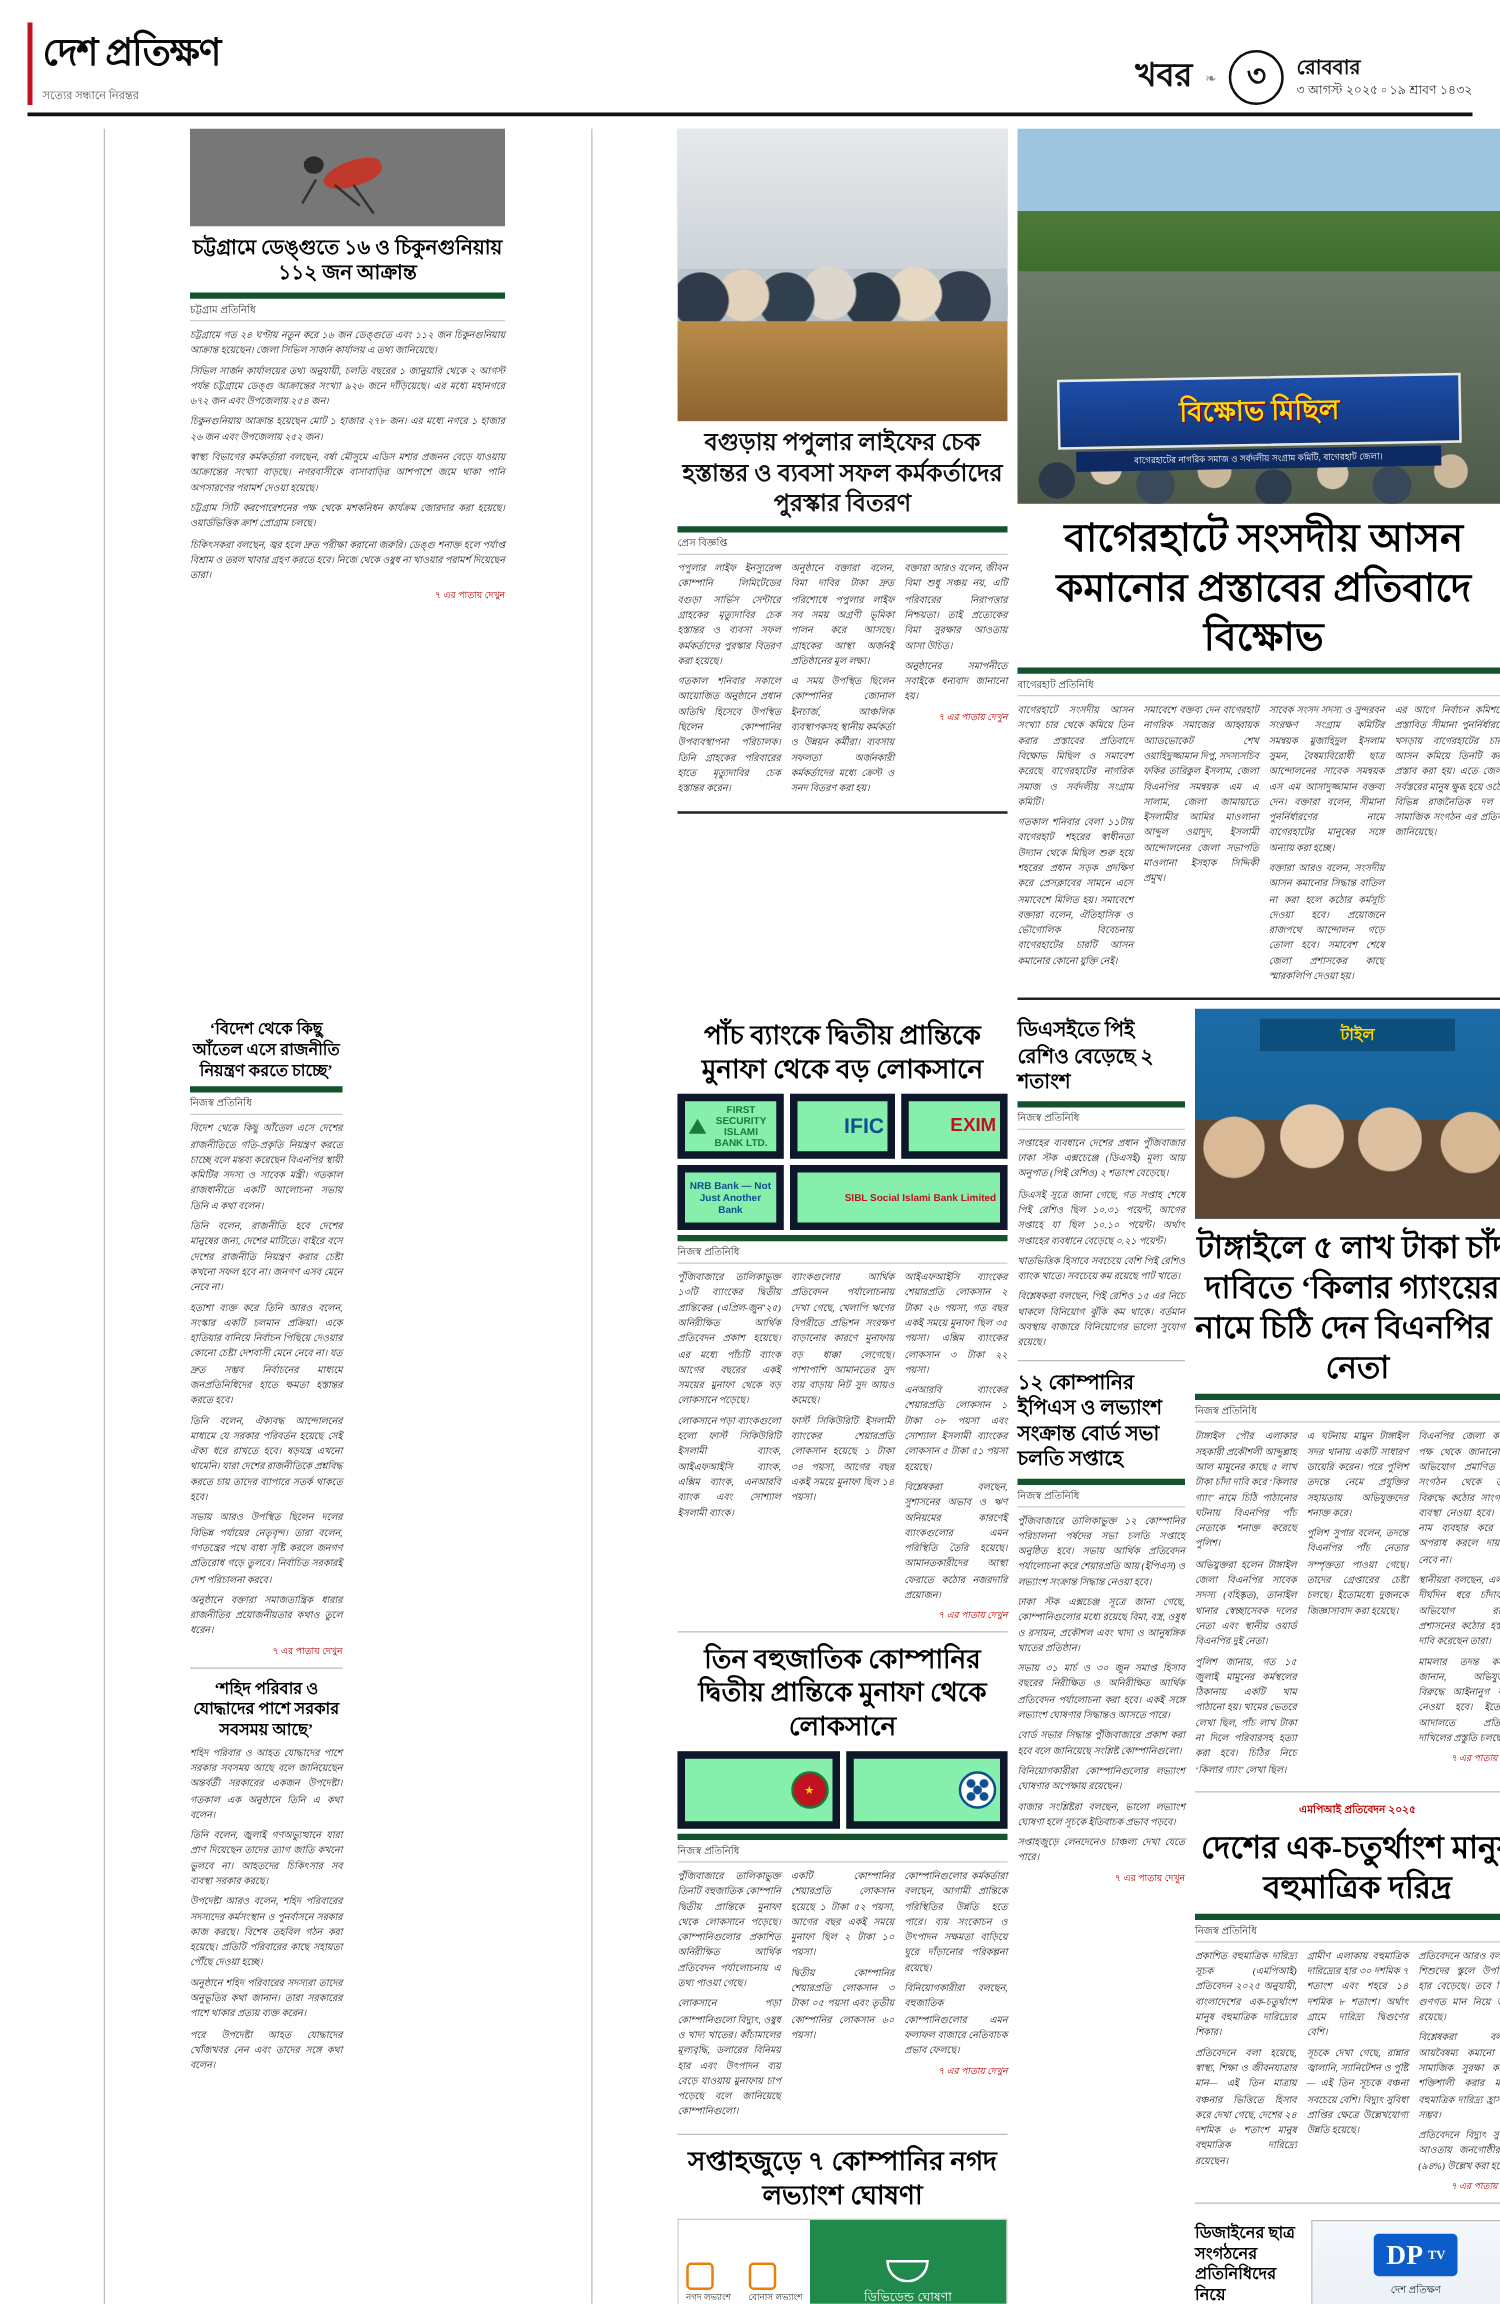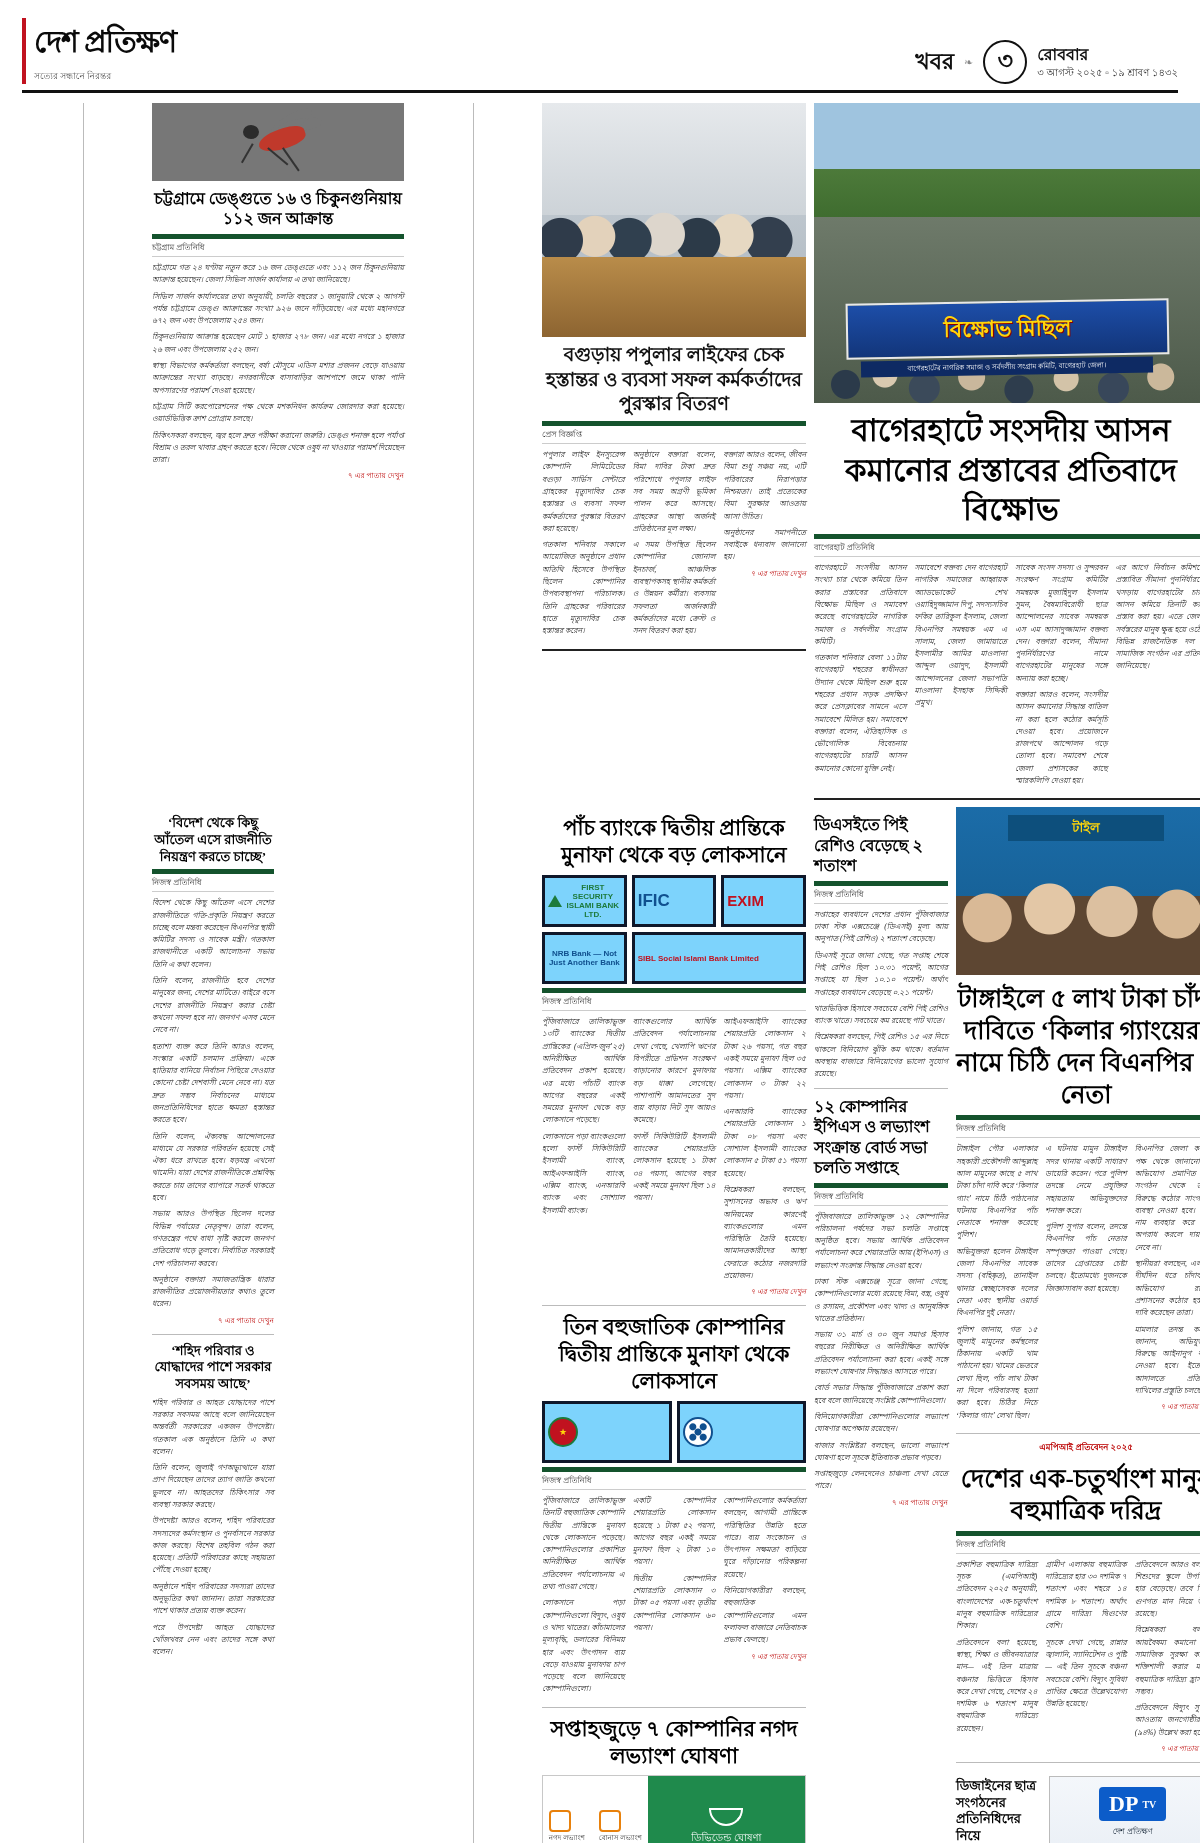"খবর" .section-name { font-size: 22px -> 26px }
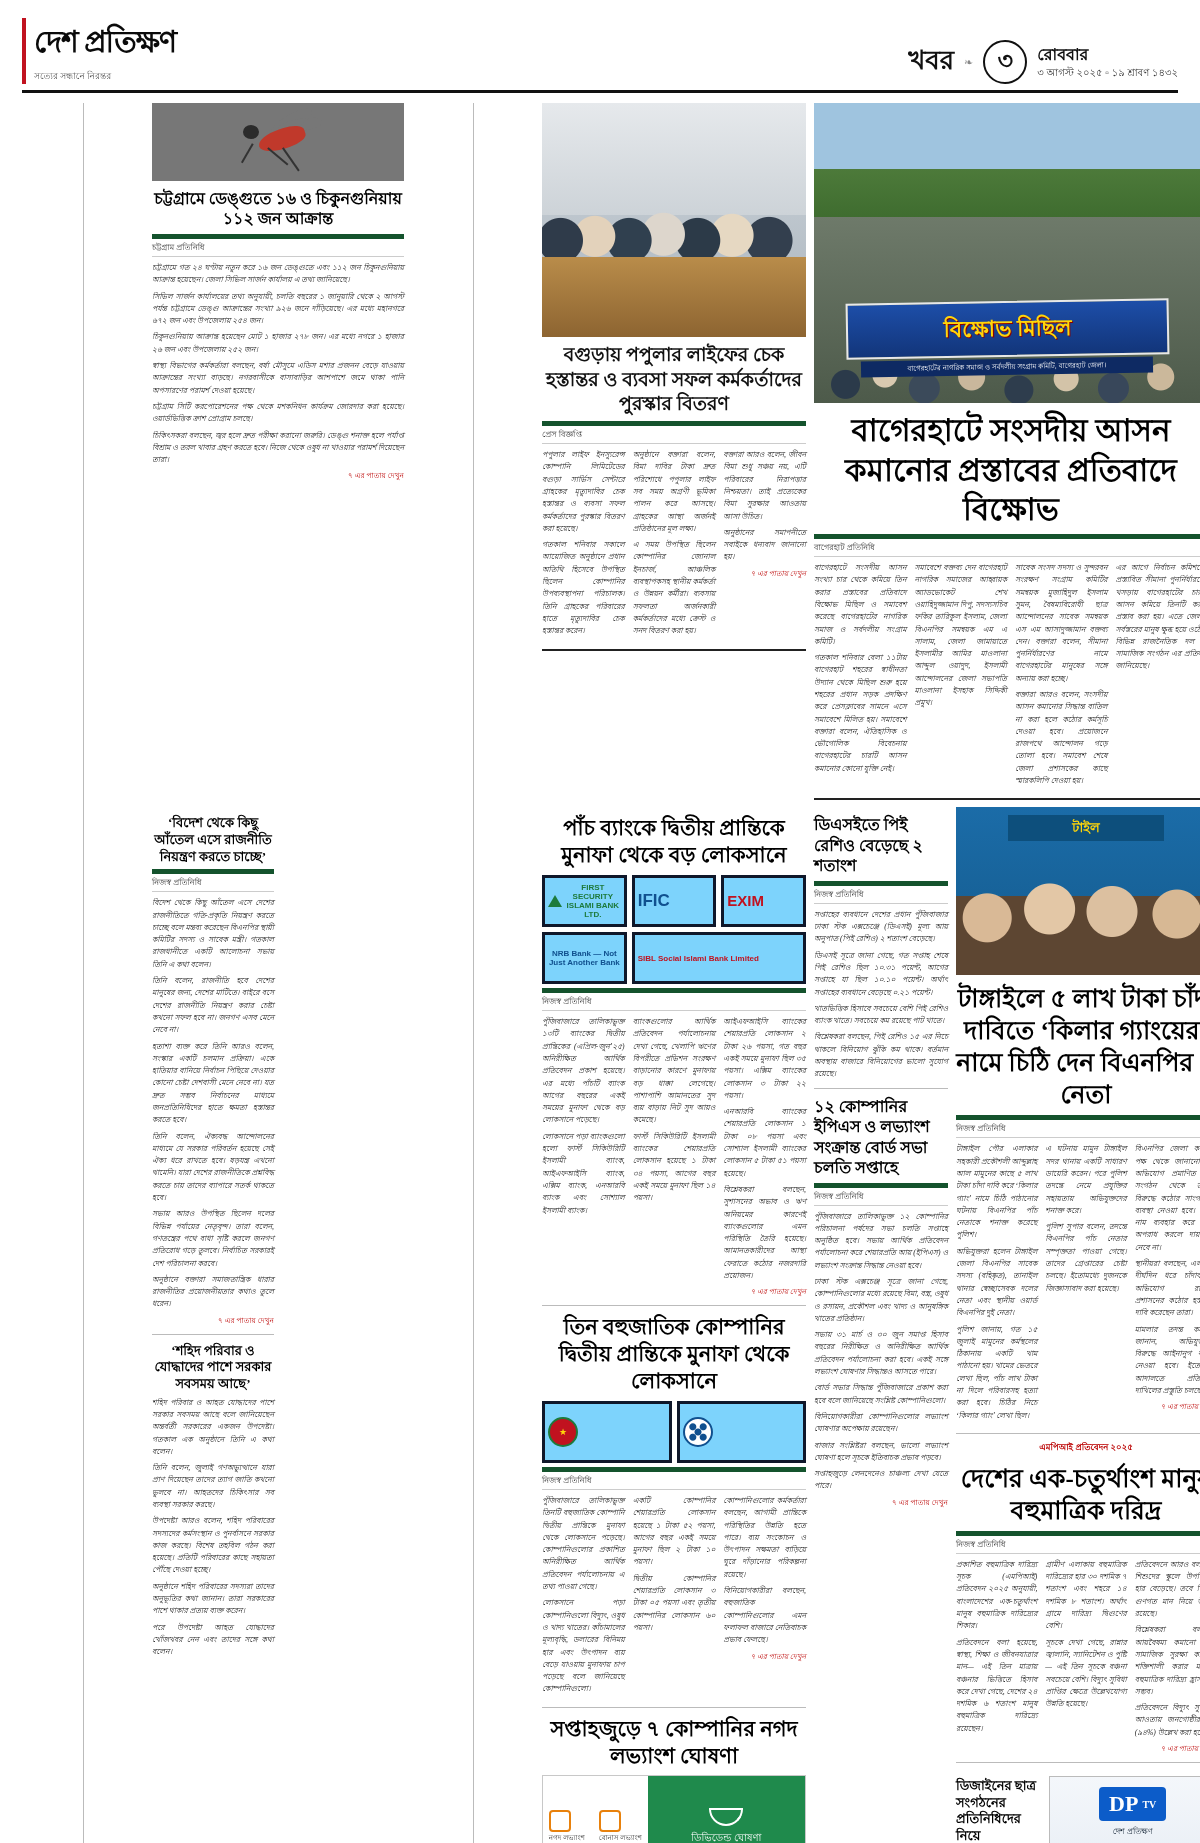"FIRST SECURITY ISLAMI BANK LTD." .logo-box { background: #7dd3fc -> #86efac; border: 3px solid #0f172a -> 6px solid #0f172a; justify-content: flex-start -> flex-end }
